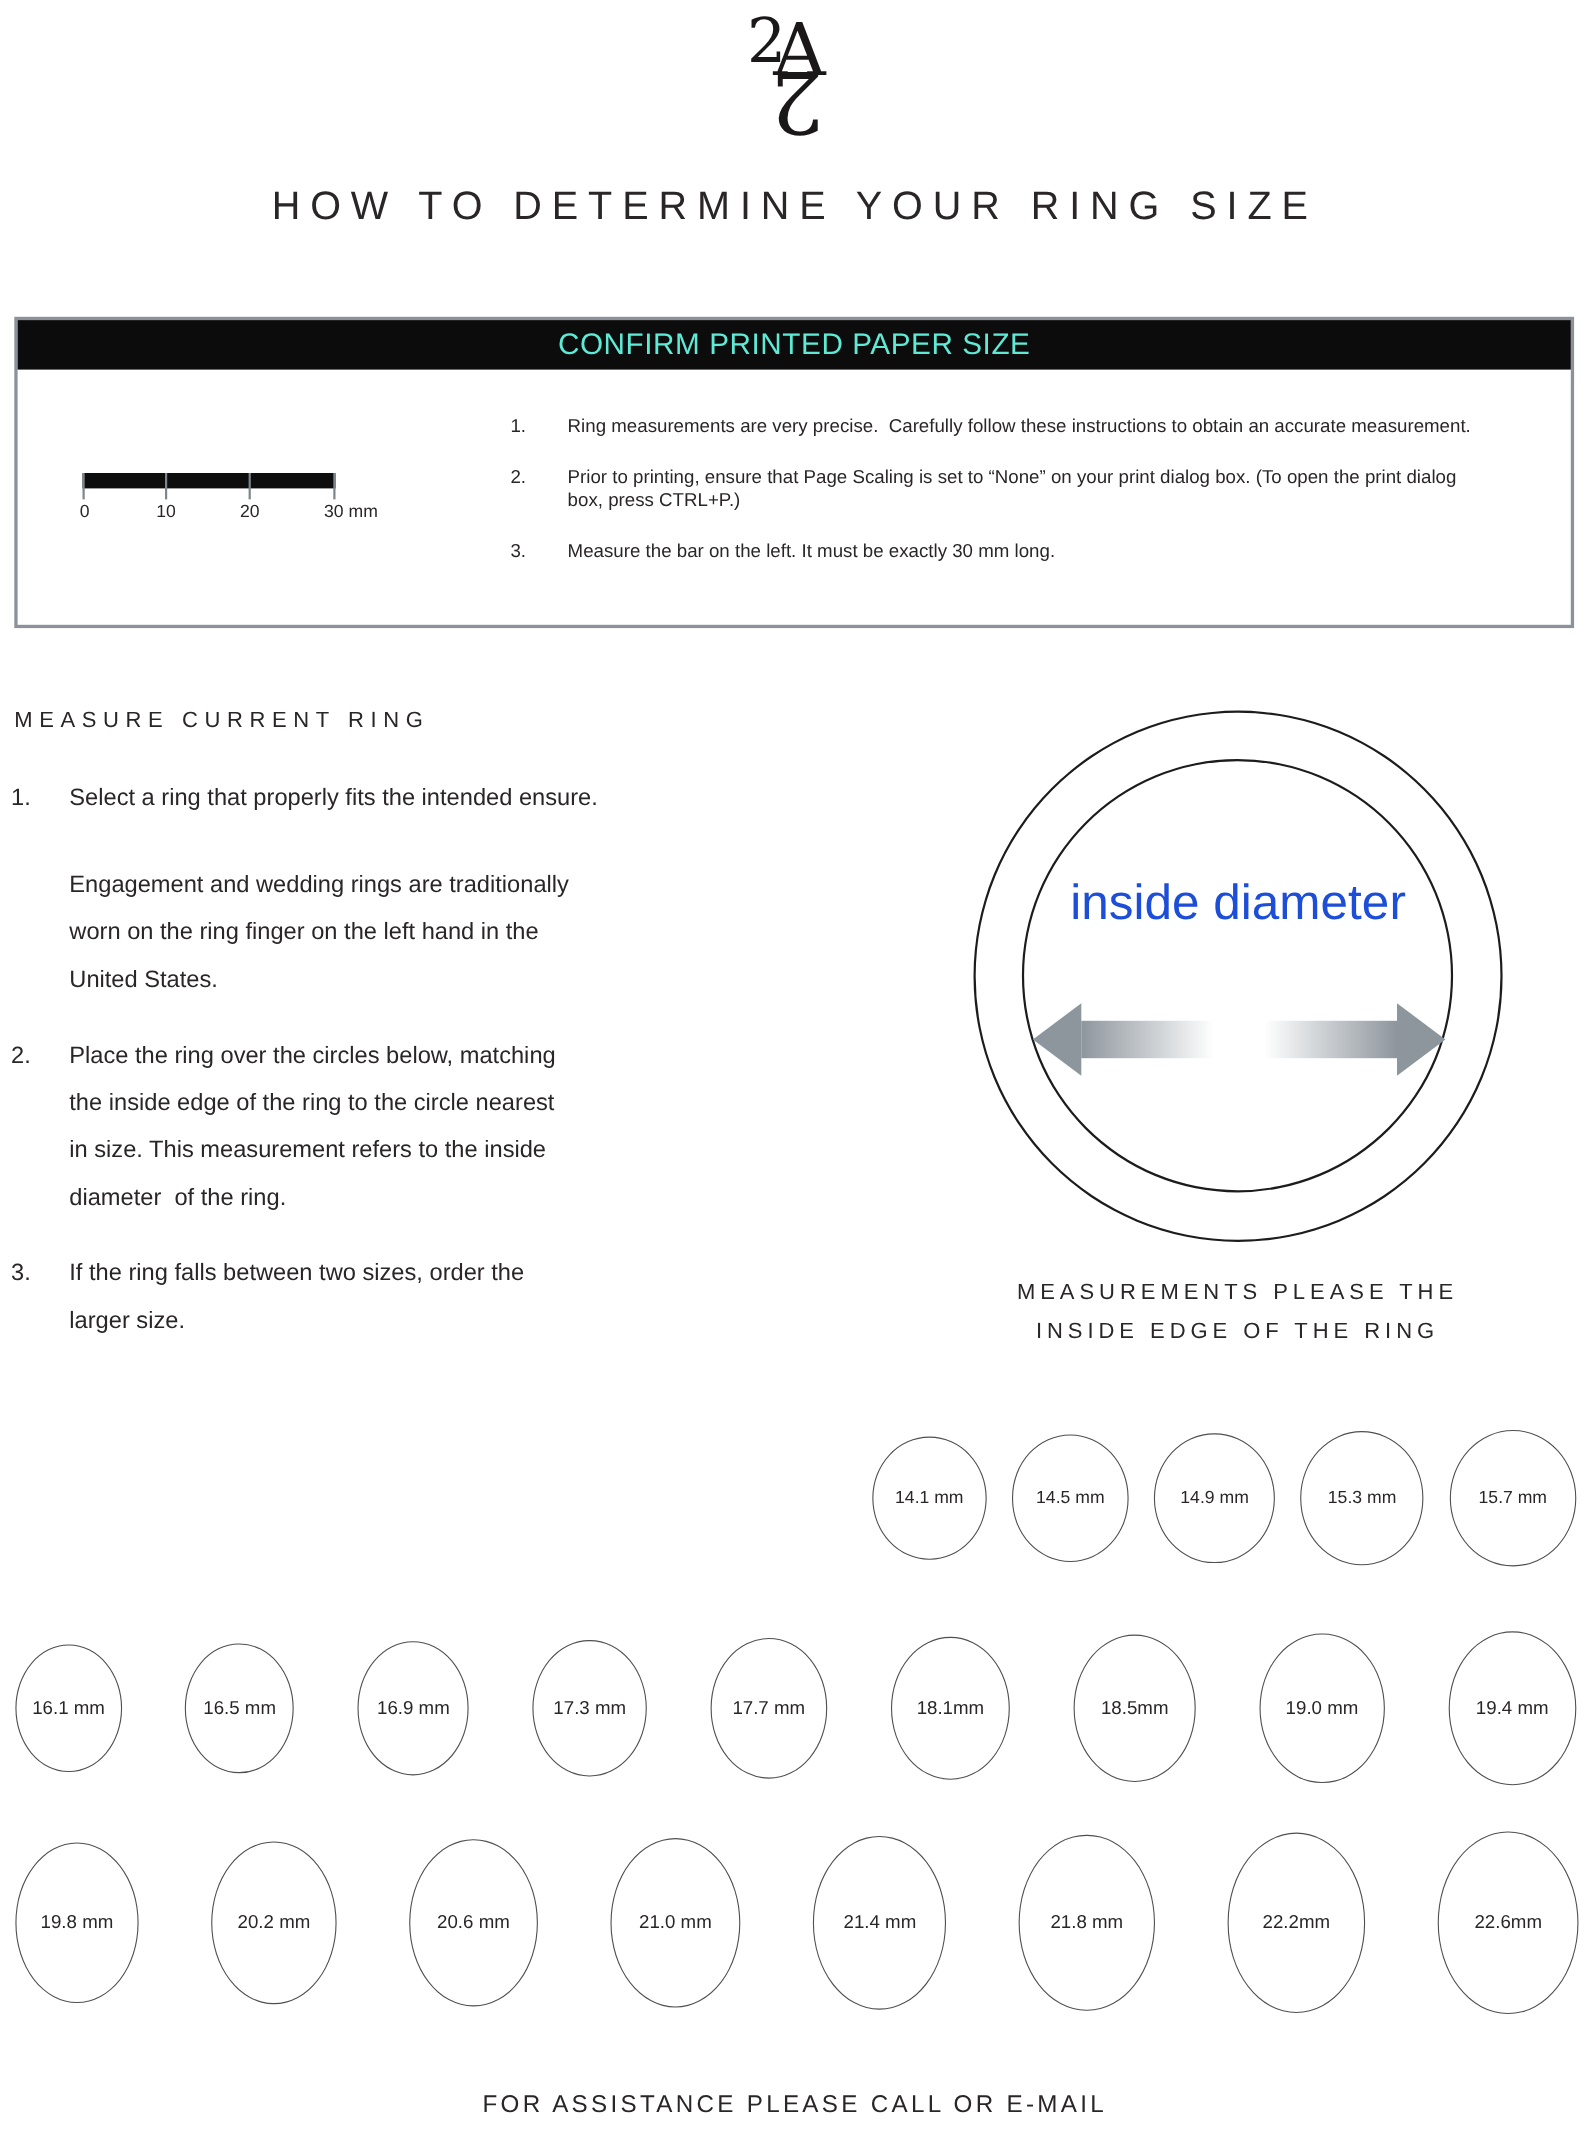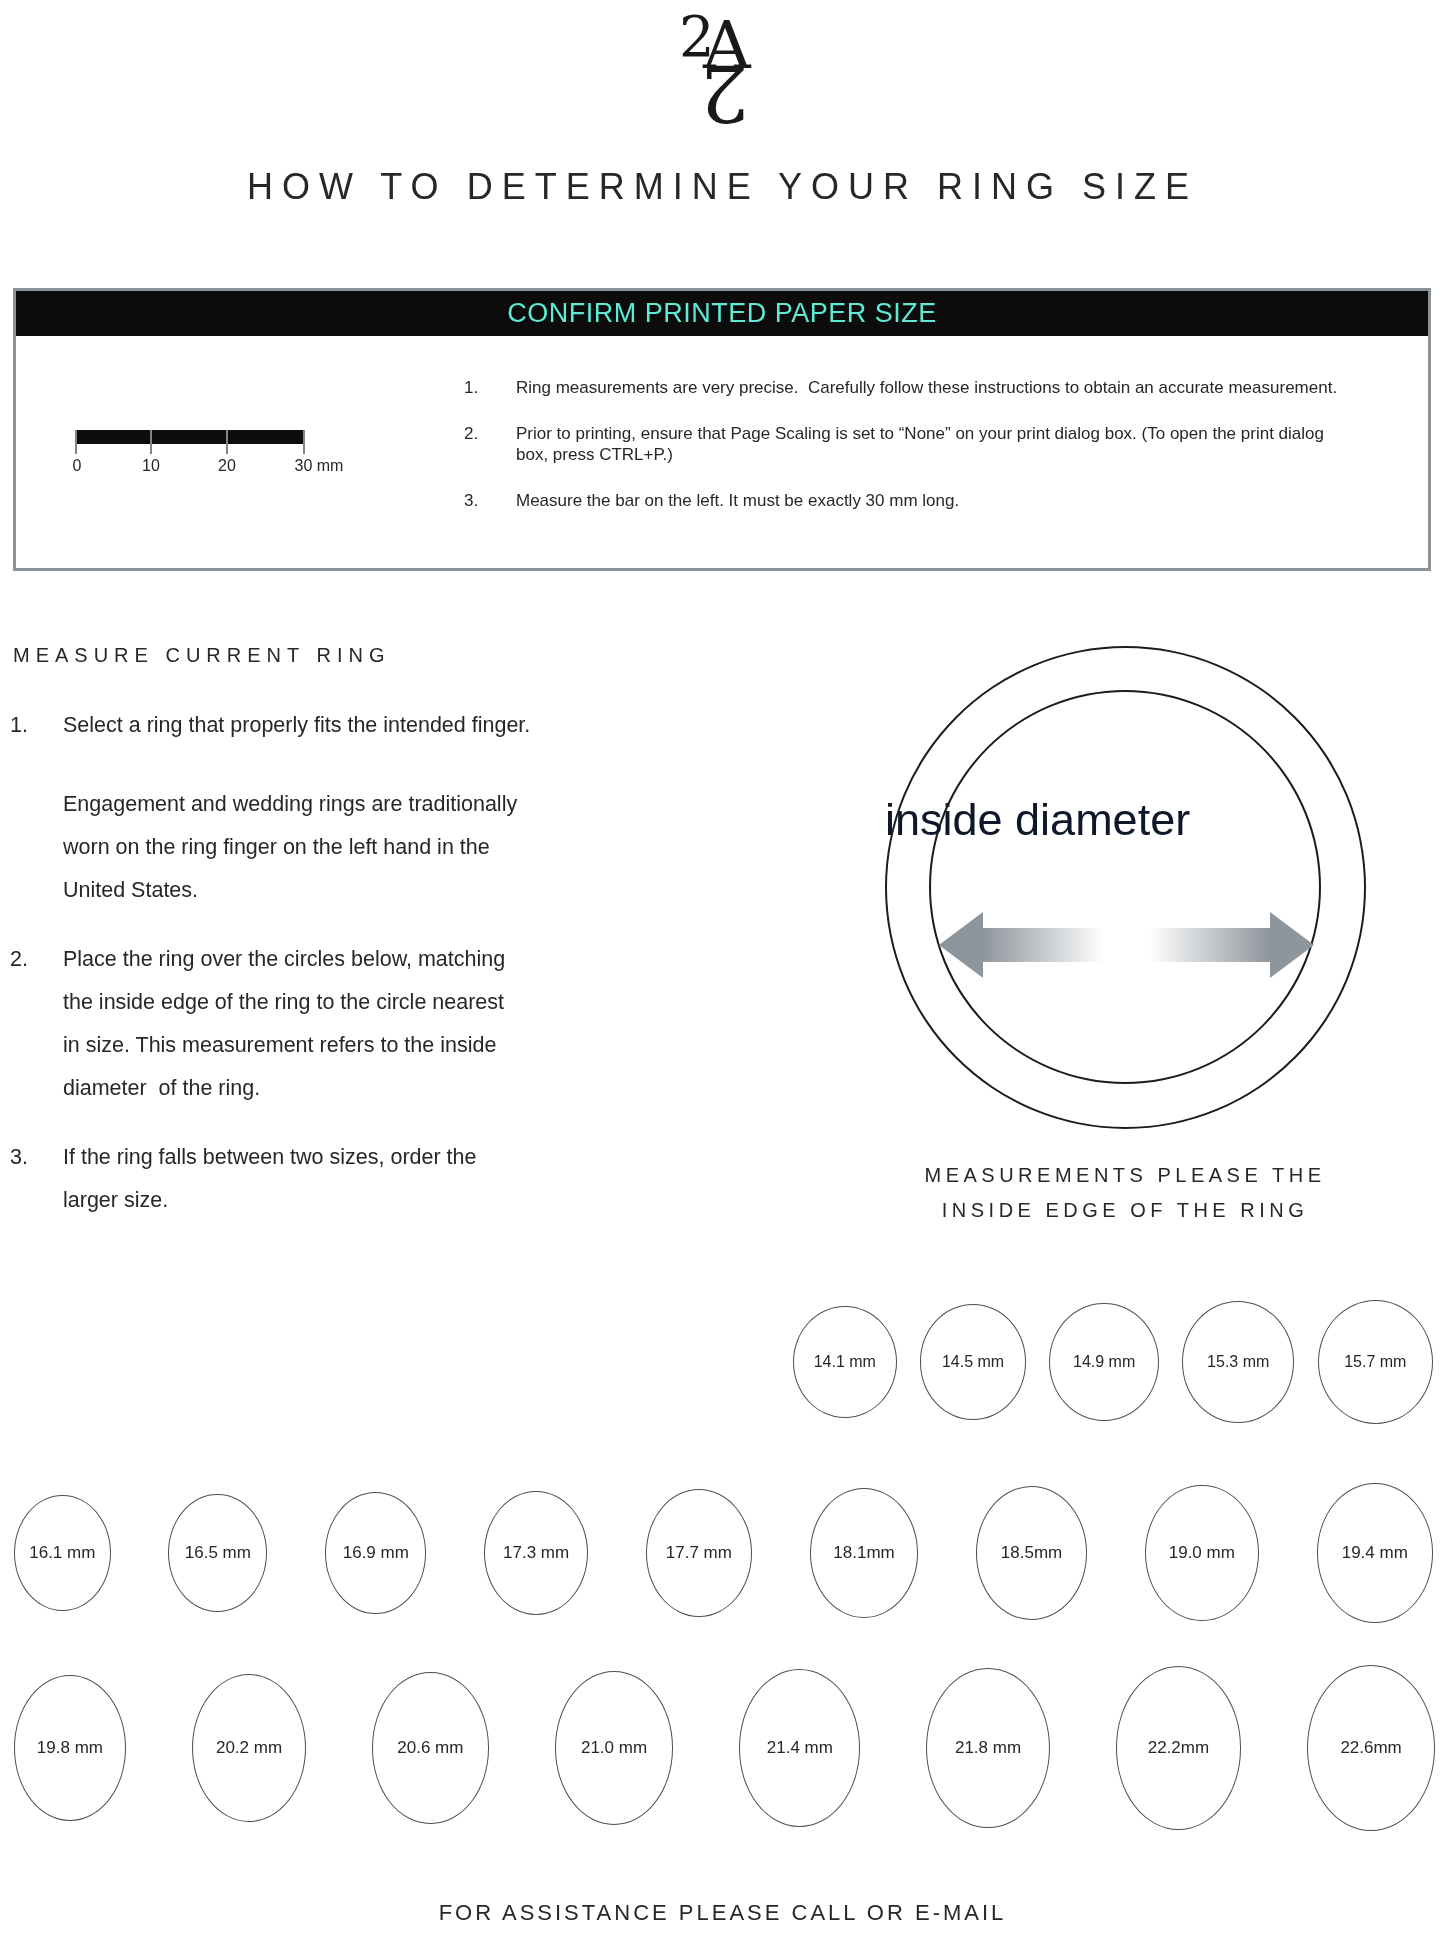"Select a ring that properly" div.txt { text: finger -> ensure }
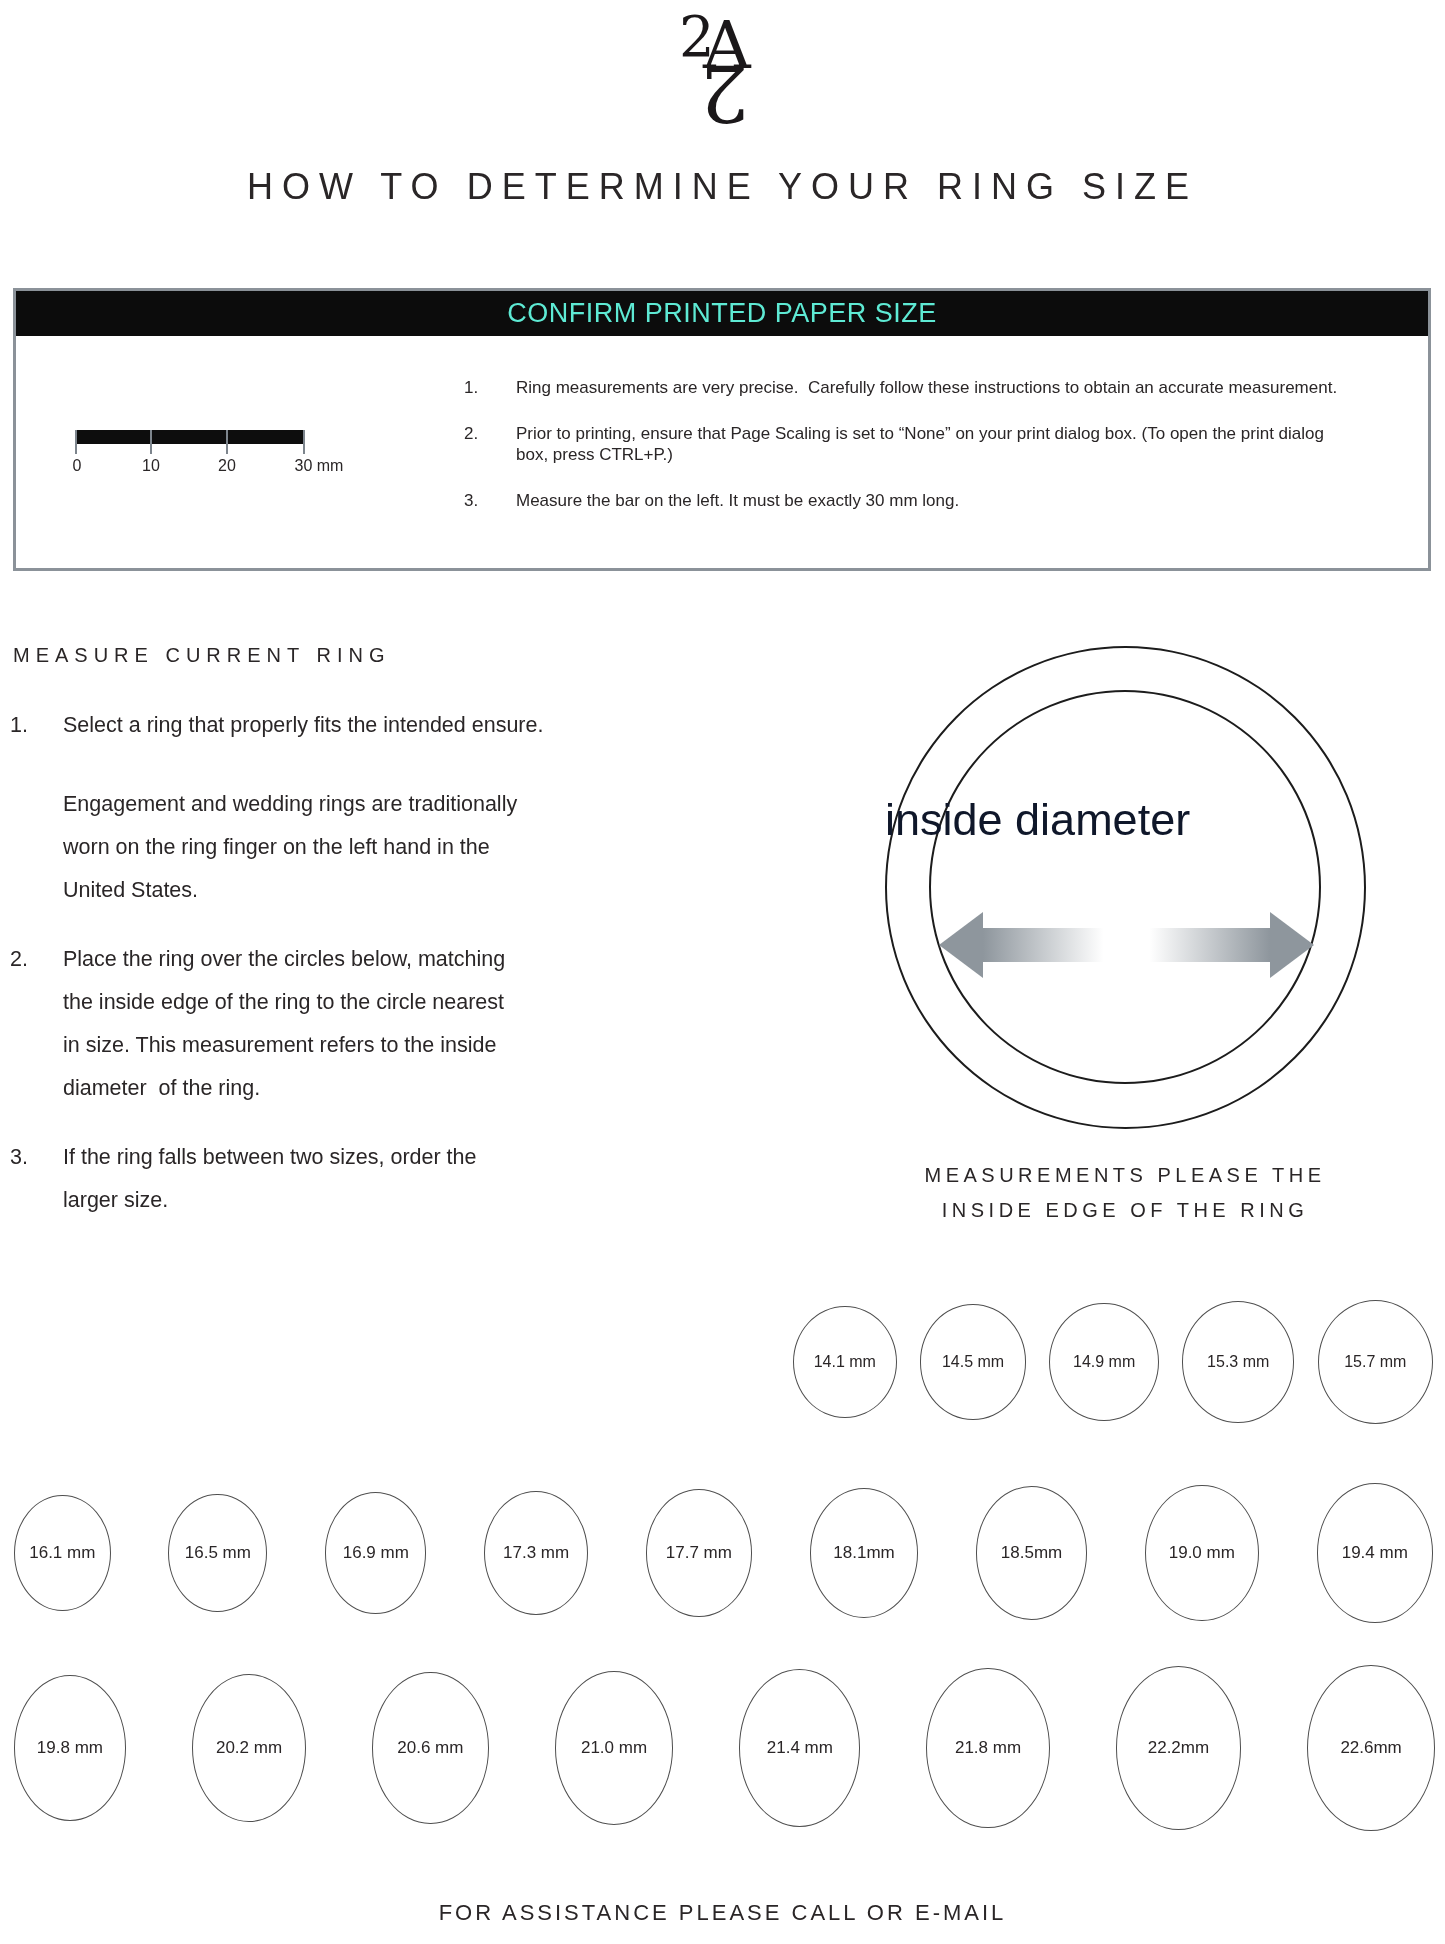"inside diameter" #inside-diameter-label { color: #0f172a -> #1d4ed8; text-align: none -> center }
